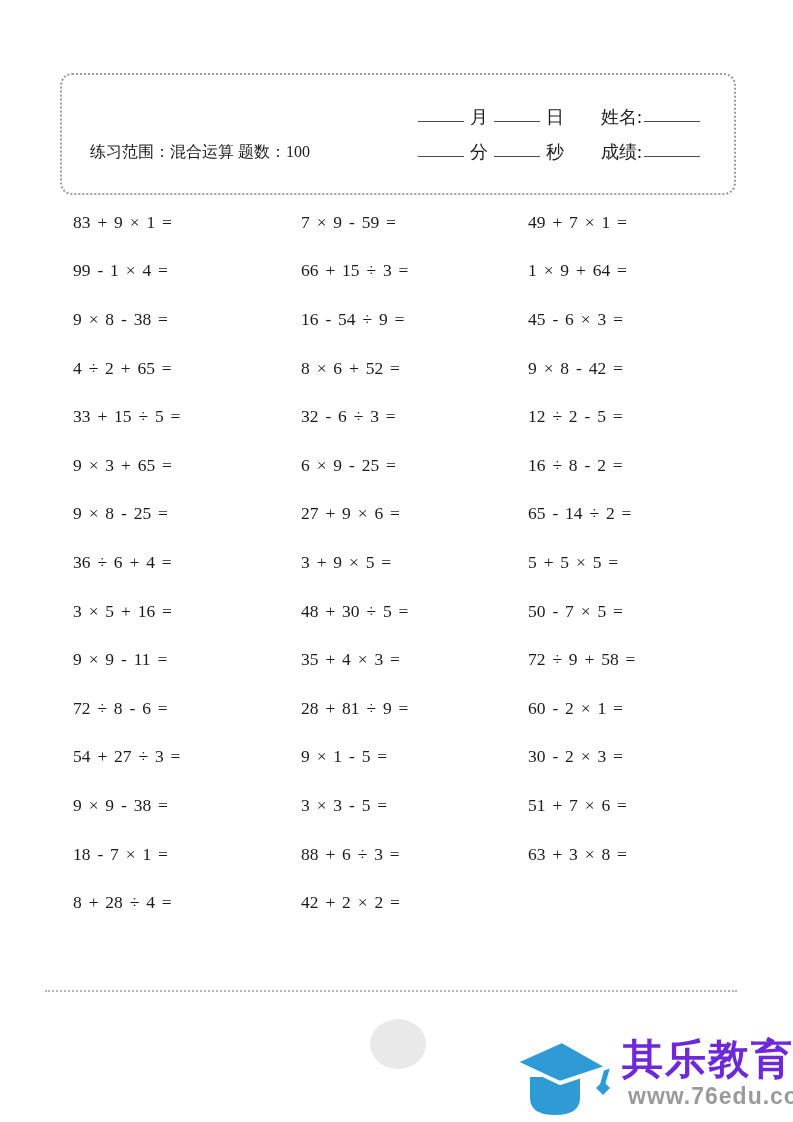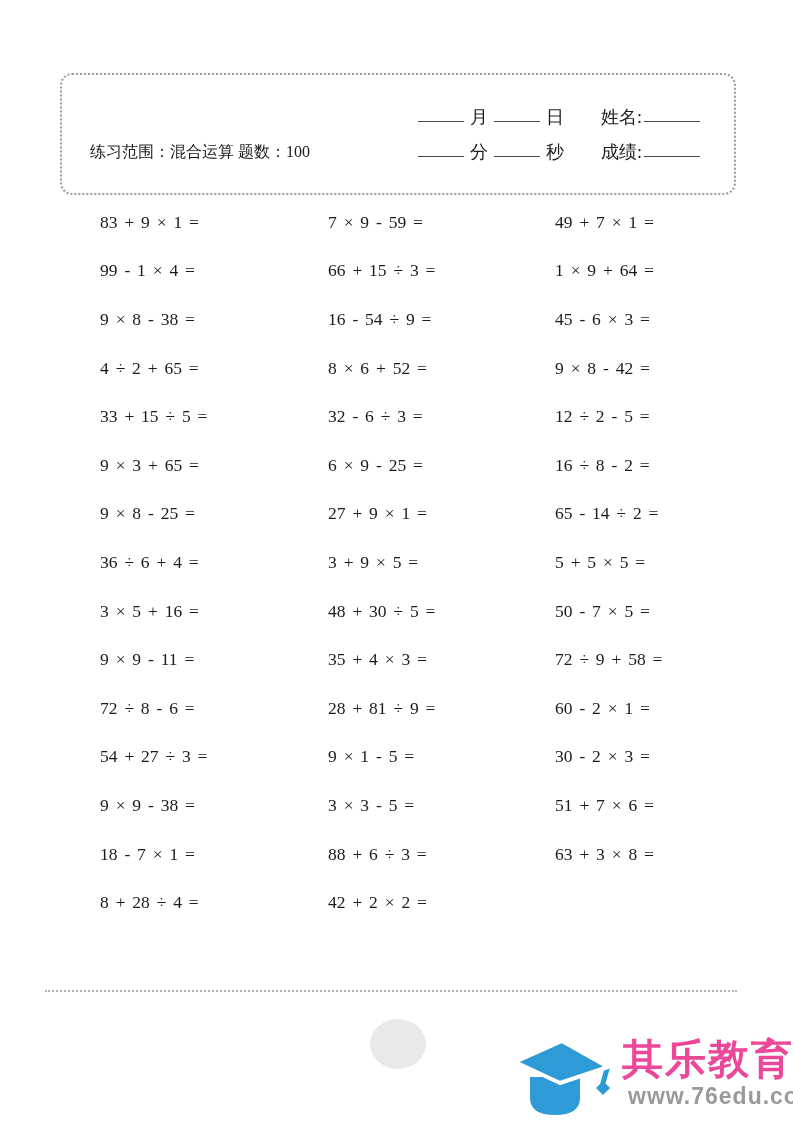"83 + 9 × 1" .problems { left: 100px -> 73px }
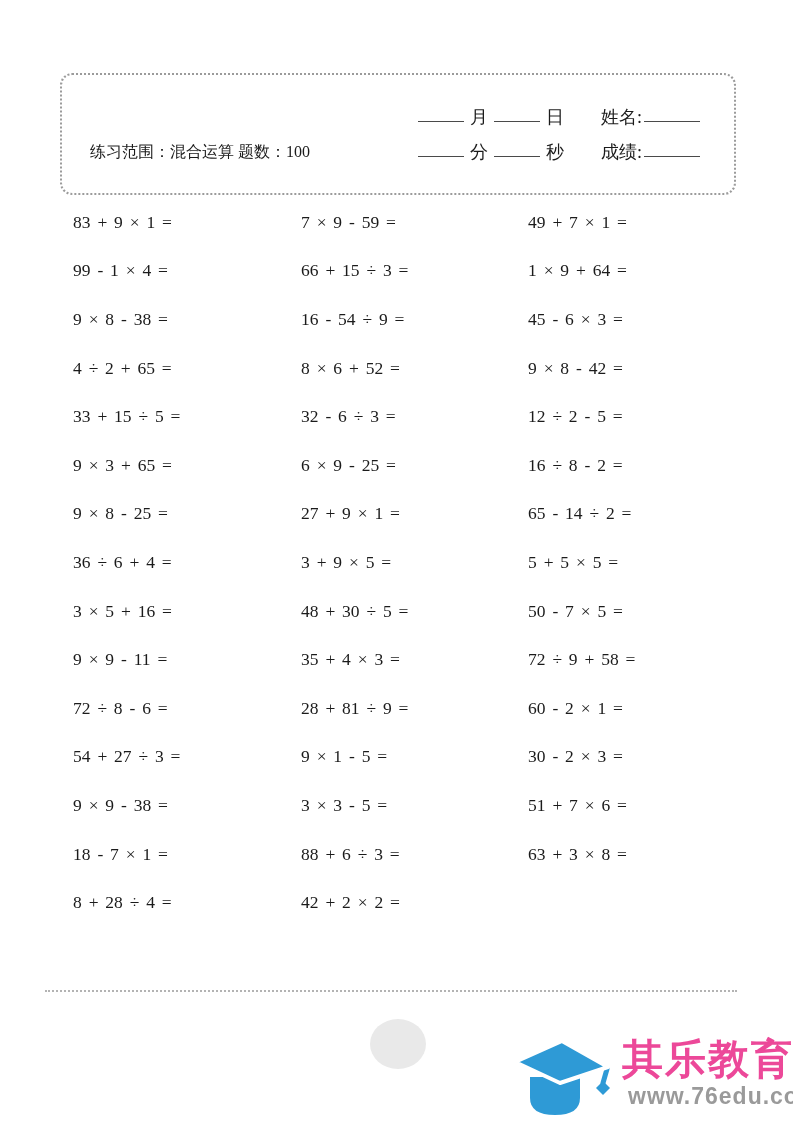"27 + 9 × 1" div.cell { text: 1 -> 6 }
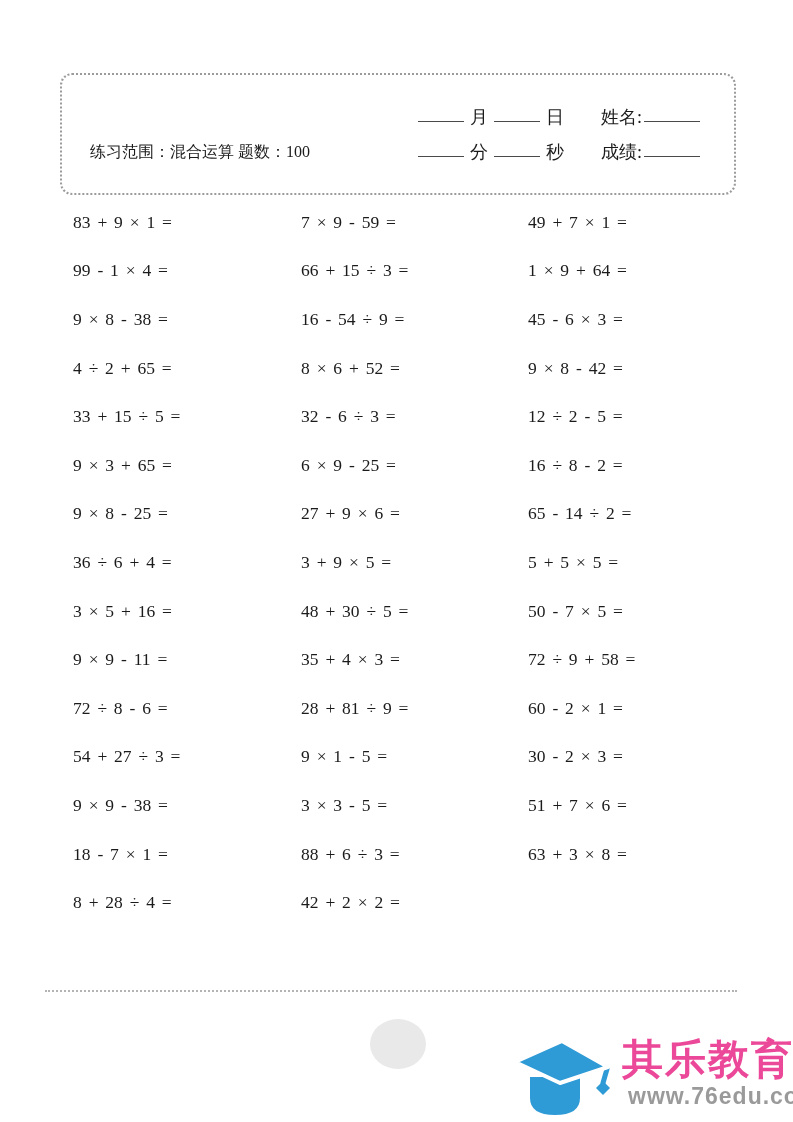"其乐教育" div.brand-name { color: #ec4899 -> #6d28d9 }
